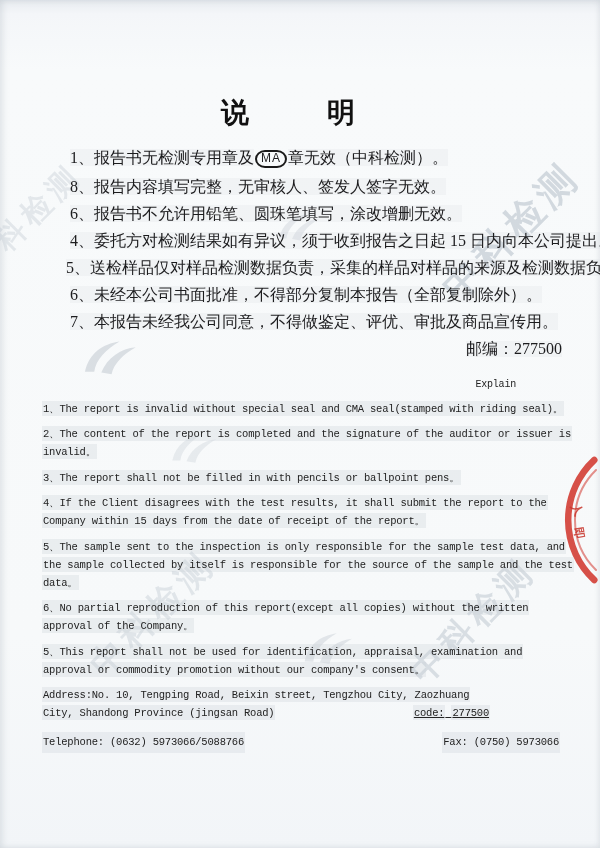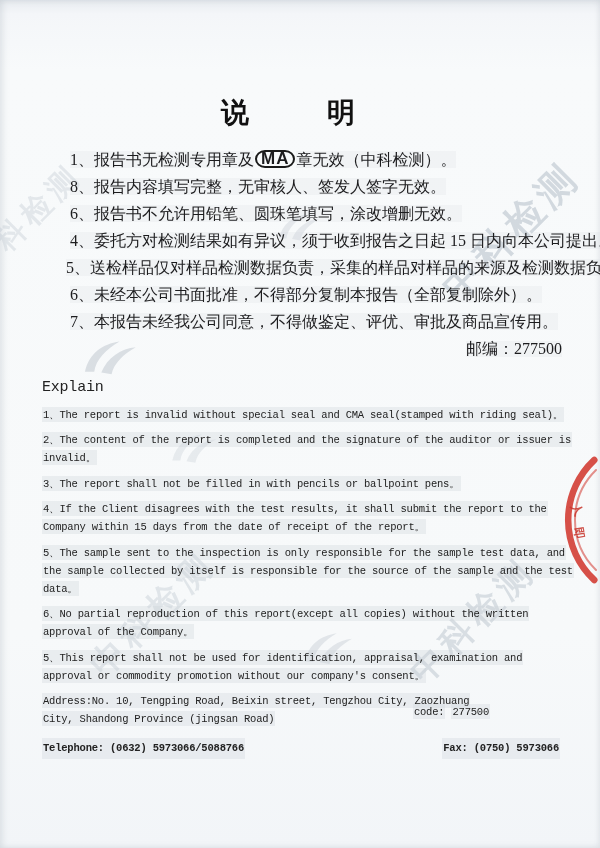"MA" .cma { font-size: 17px -> 12px; font-weight: bold -> normal }
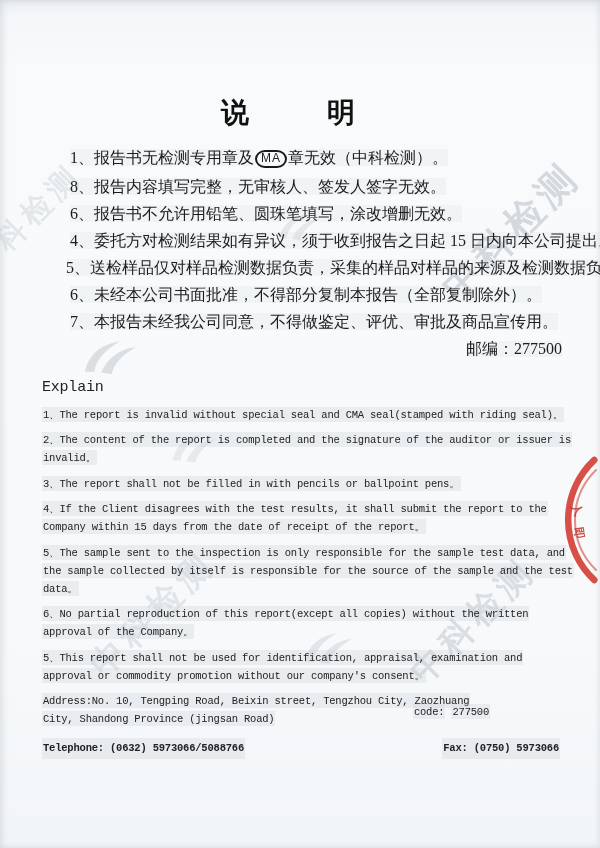"Explain" .en-head { font-size: 15px -> 10px; text-align: left -> right }
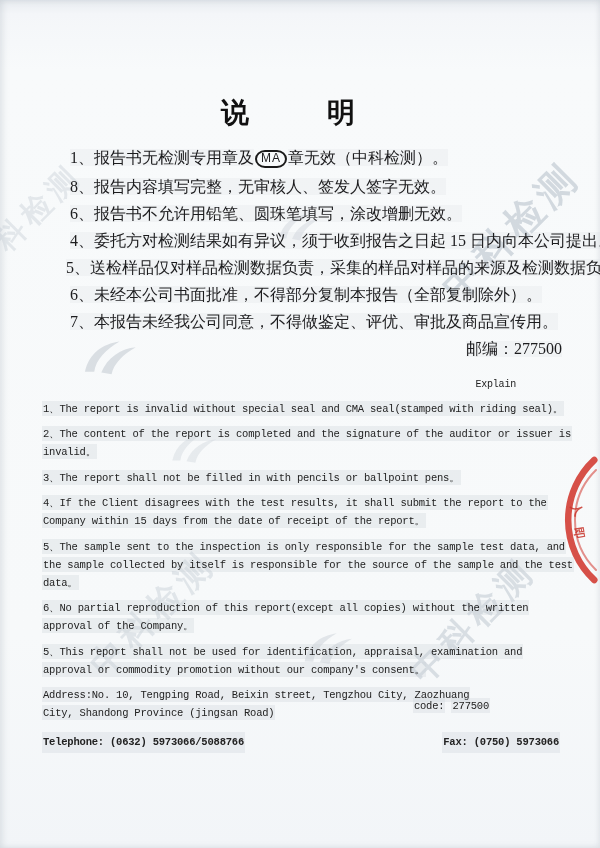"code: 277500" .en-addr .code { bottom: 7px -> 0; text-decoration: none -> underline }
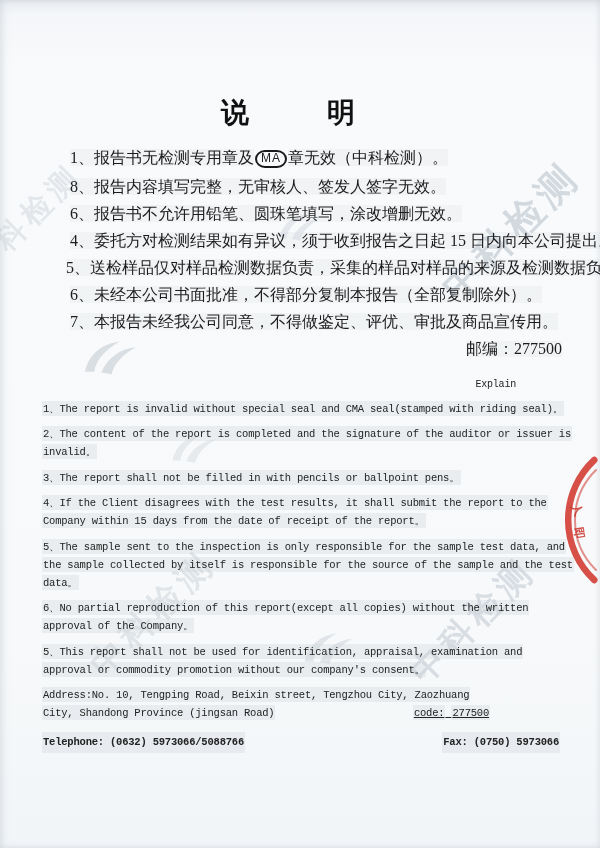"Telephone: (0632) 5973066/5088766" .en-tel { font-weight: bold -> none }
